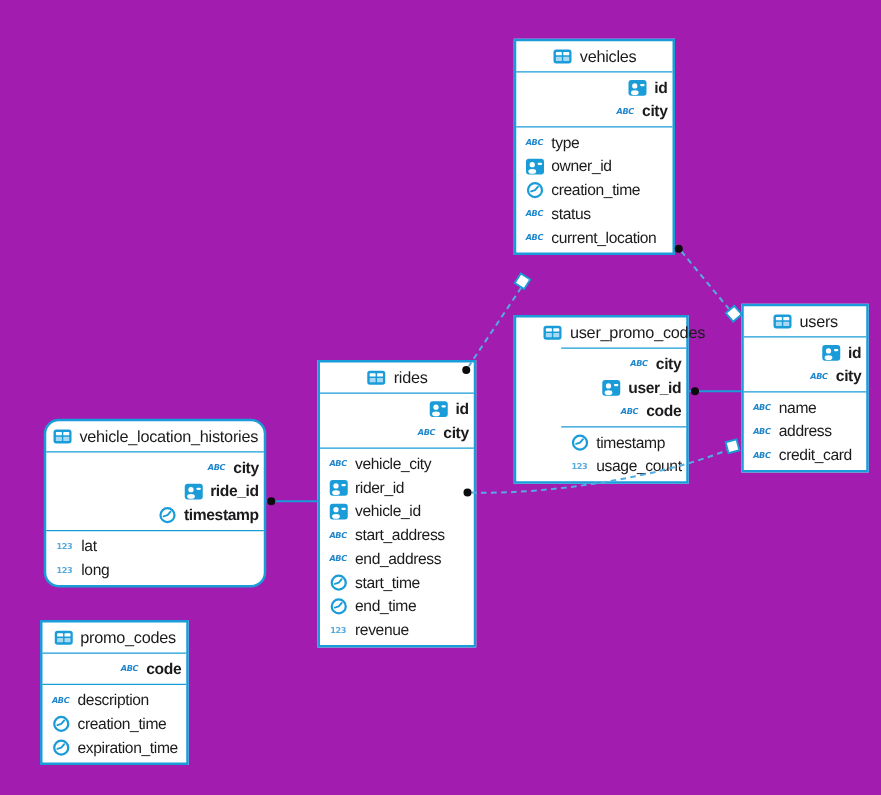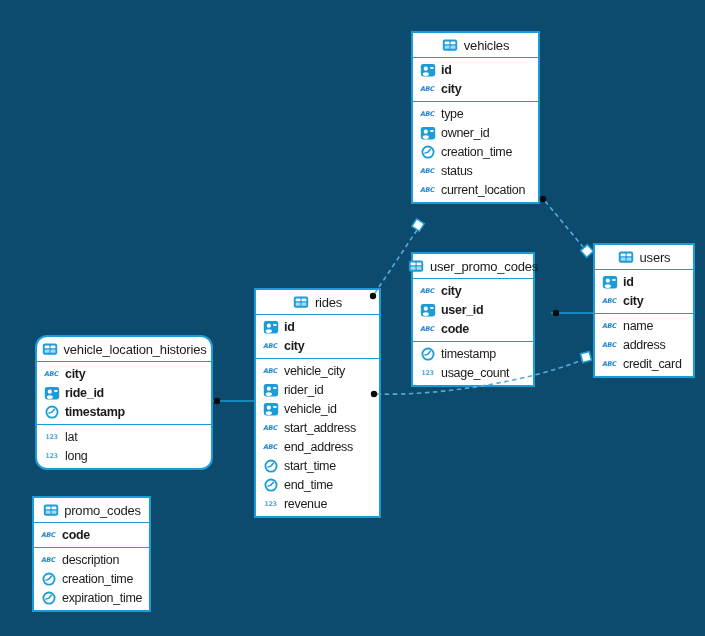"vehicles" #canvas { background: #0c4a6e -> #a21caf }
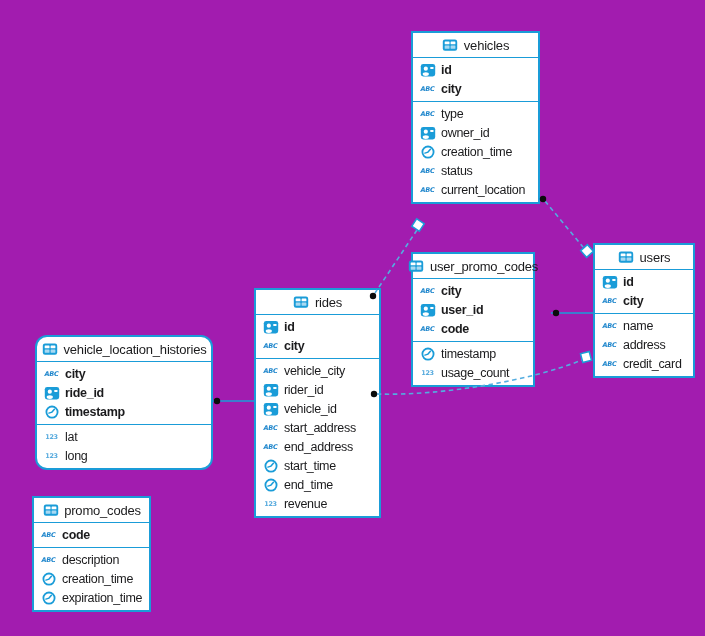"id" .row.pk { justify-content: none -> flex-end }
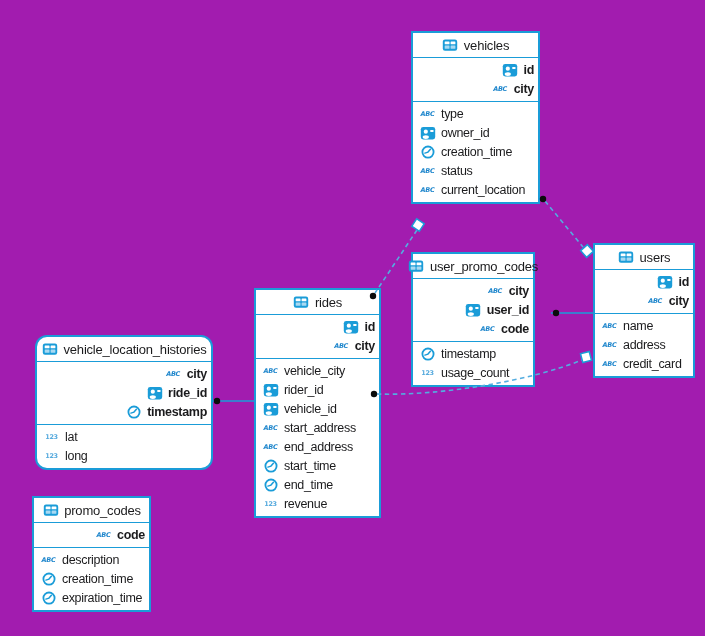"user_promo_codes" div.table { padding-left: none -> 36px; width: 124px -> 140px }
